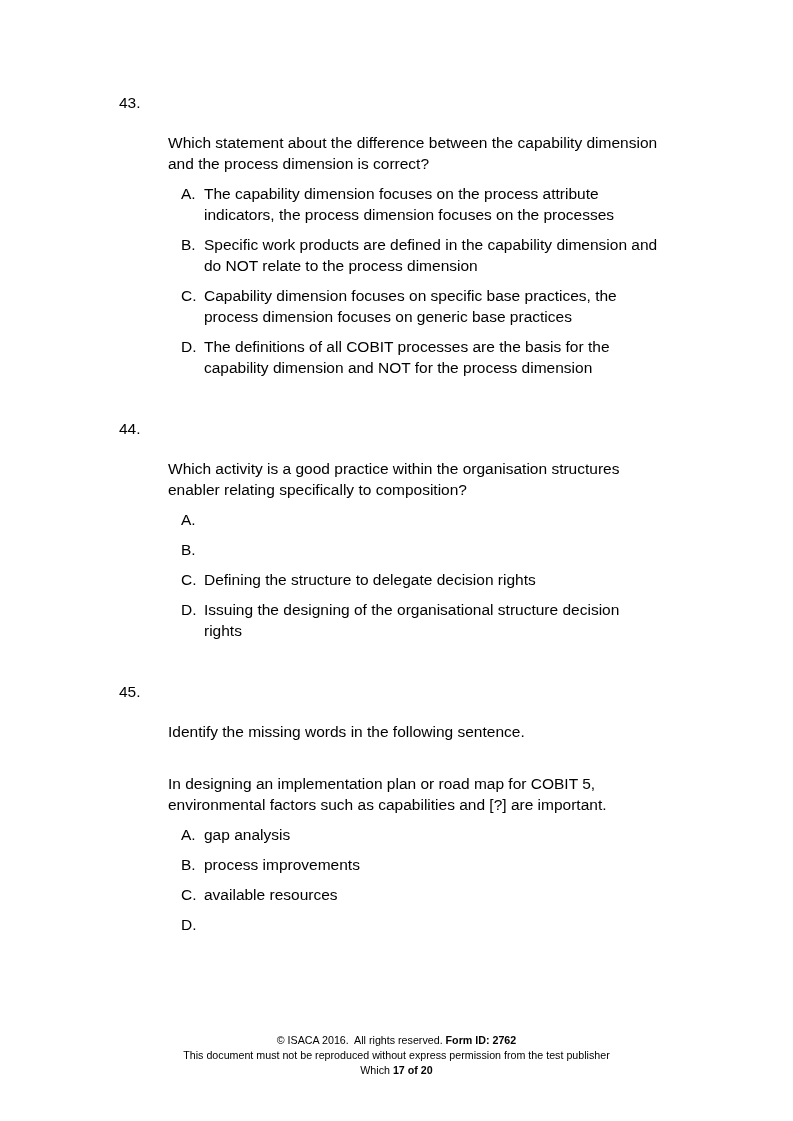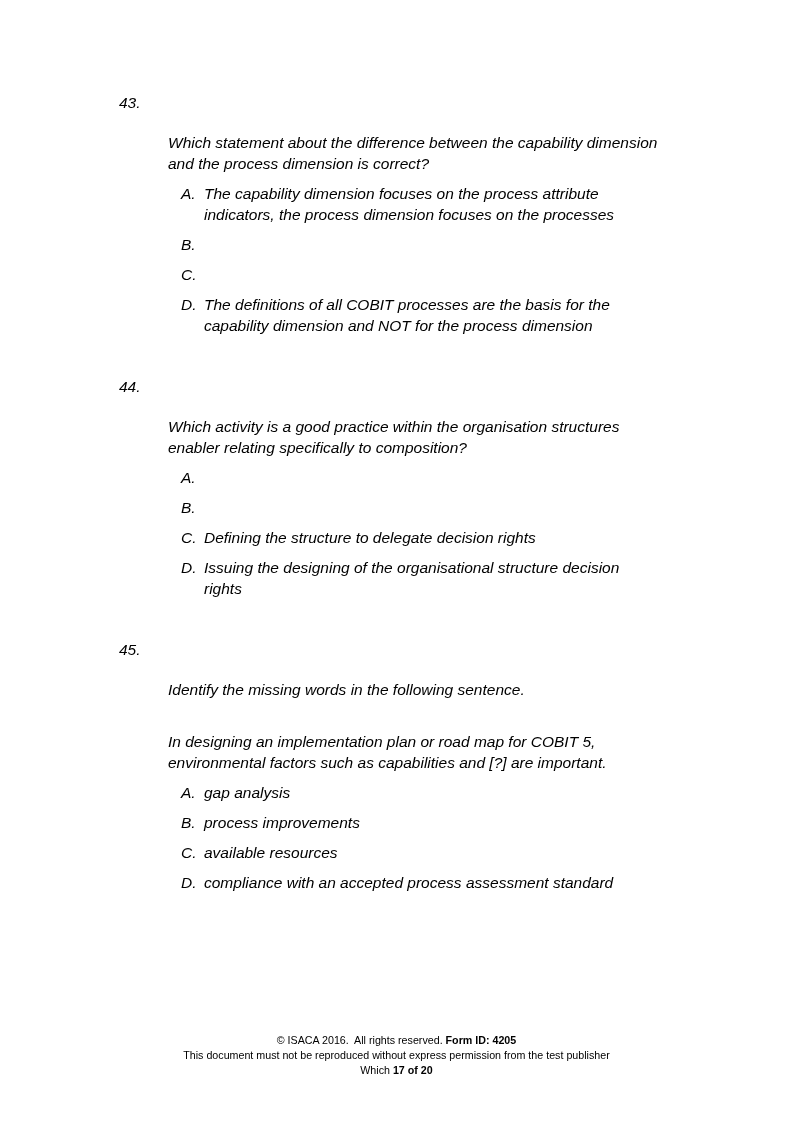"43." .content { font-style: italic -> none }
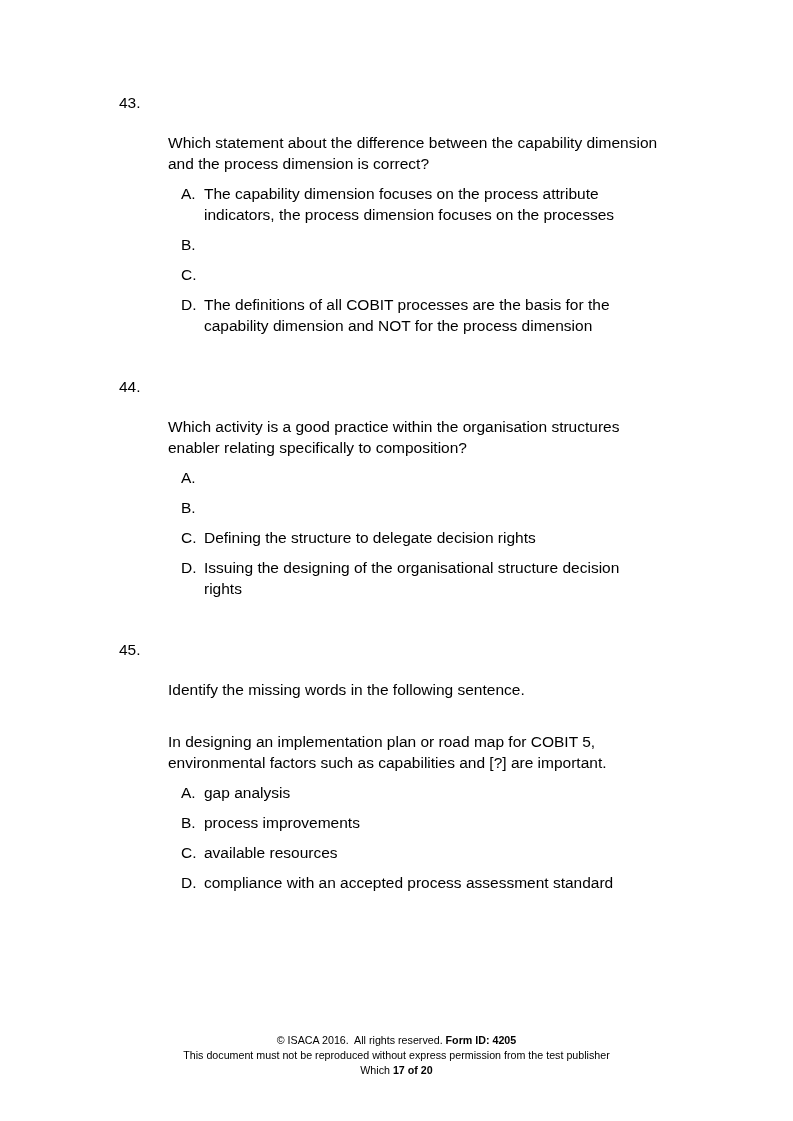"Specific work products are defined" div.opt-text { html: none -> <div>Specific work products are defined in the capability dimension and do NOT relate to the process dimension</div> }
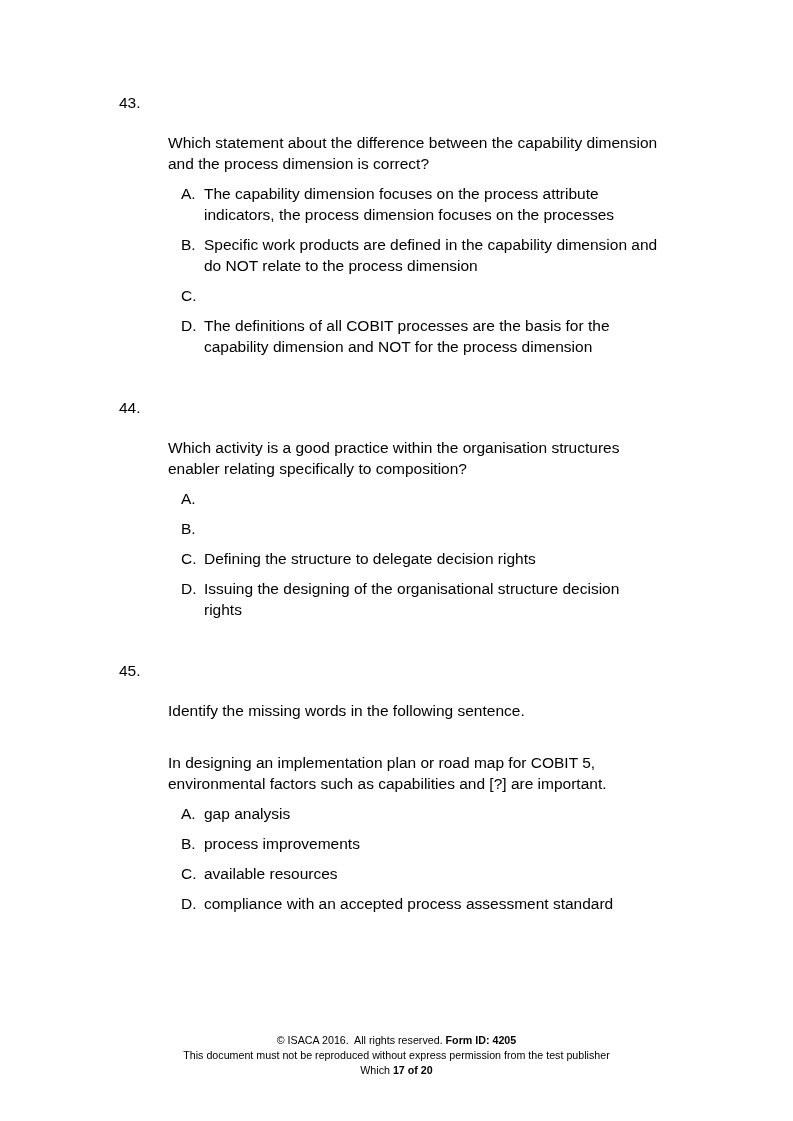"Capability dimension focuses on specific" div.opt-text { html: none -> <div>Capability dimension focuses on specific base practices, the process dimension focuses on generic base practices</div> }
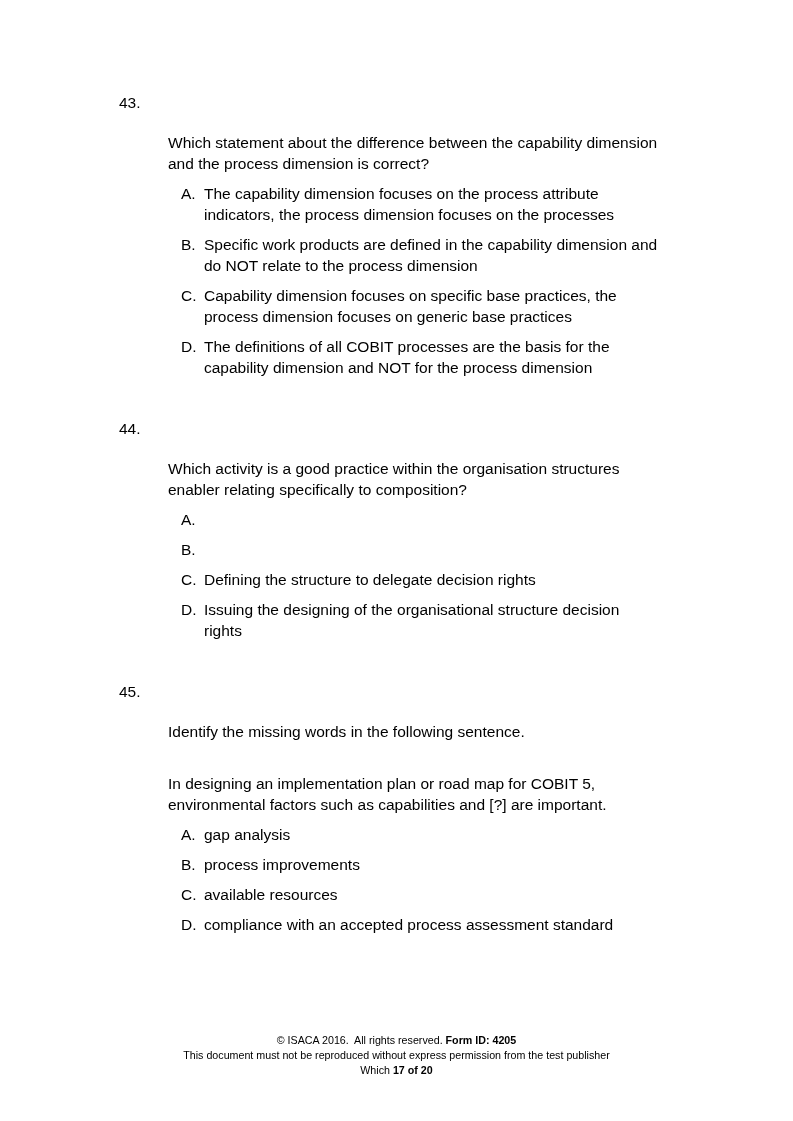"compliance with an accepted process" div.opt-text { html: <div>compliance with an accepted process assessment standard</div> -> none }
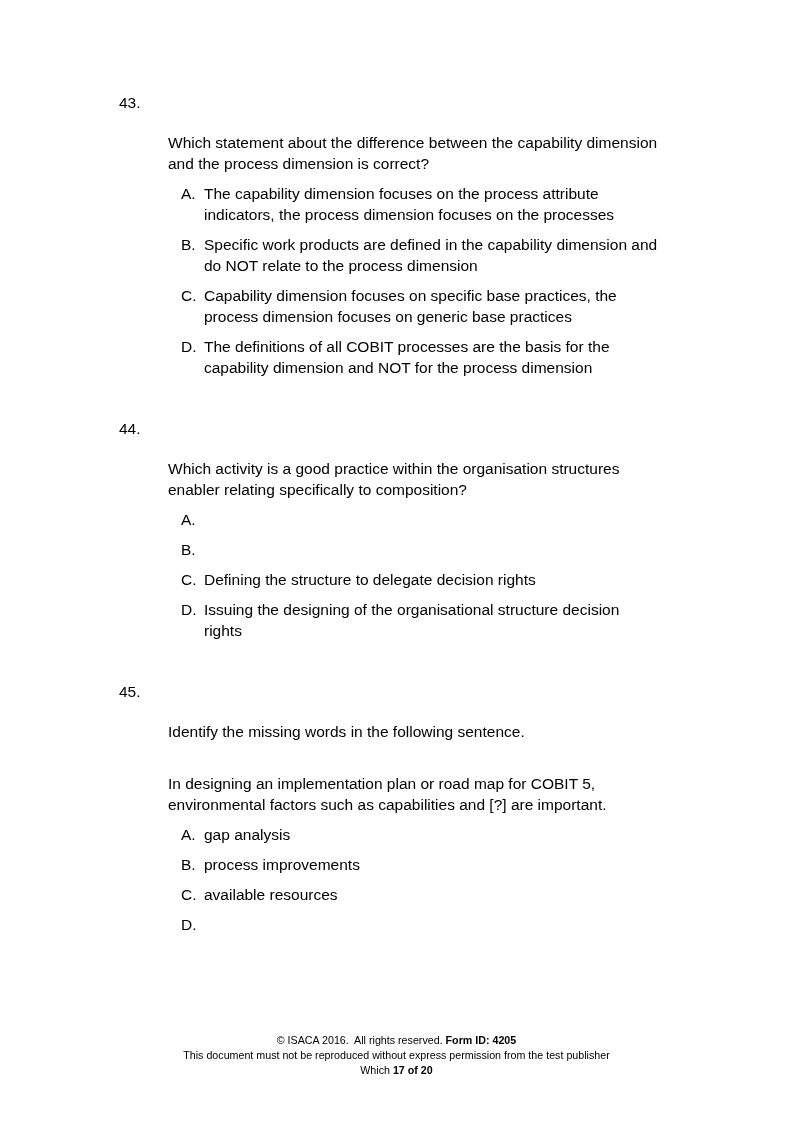"Form ID: 4205" b { text: 4205 -> 2762 }
